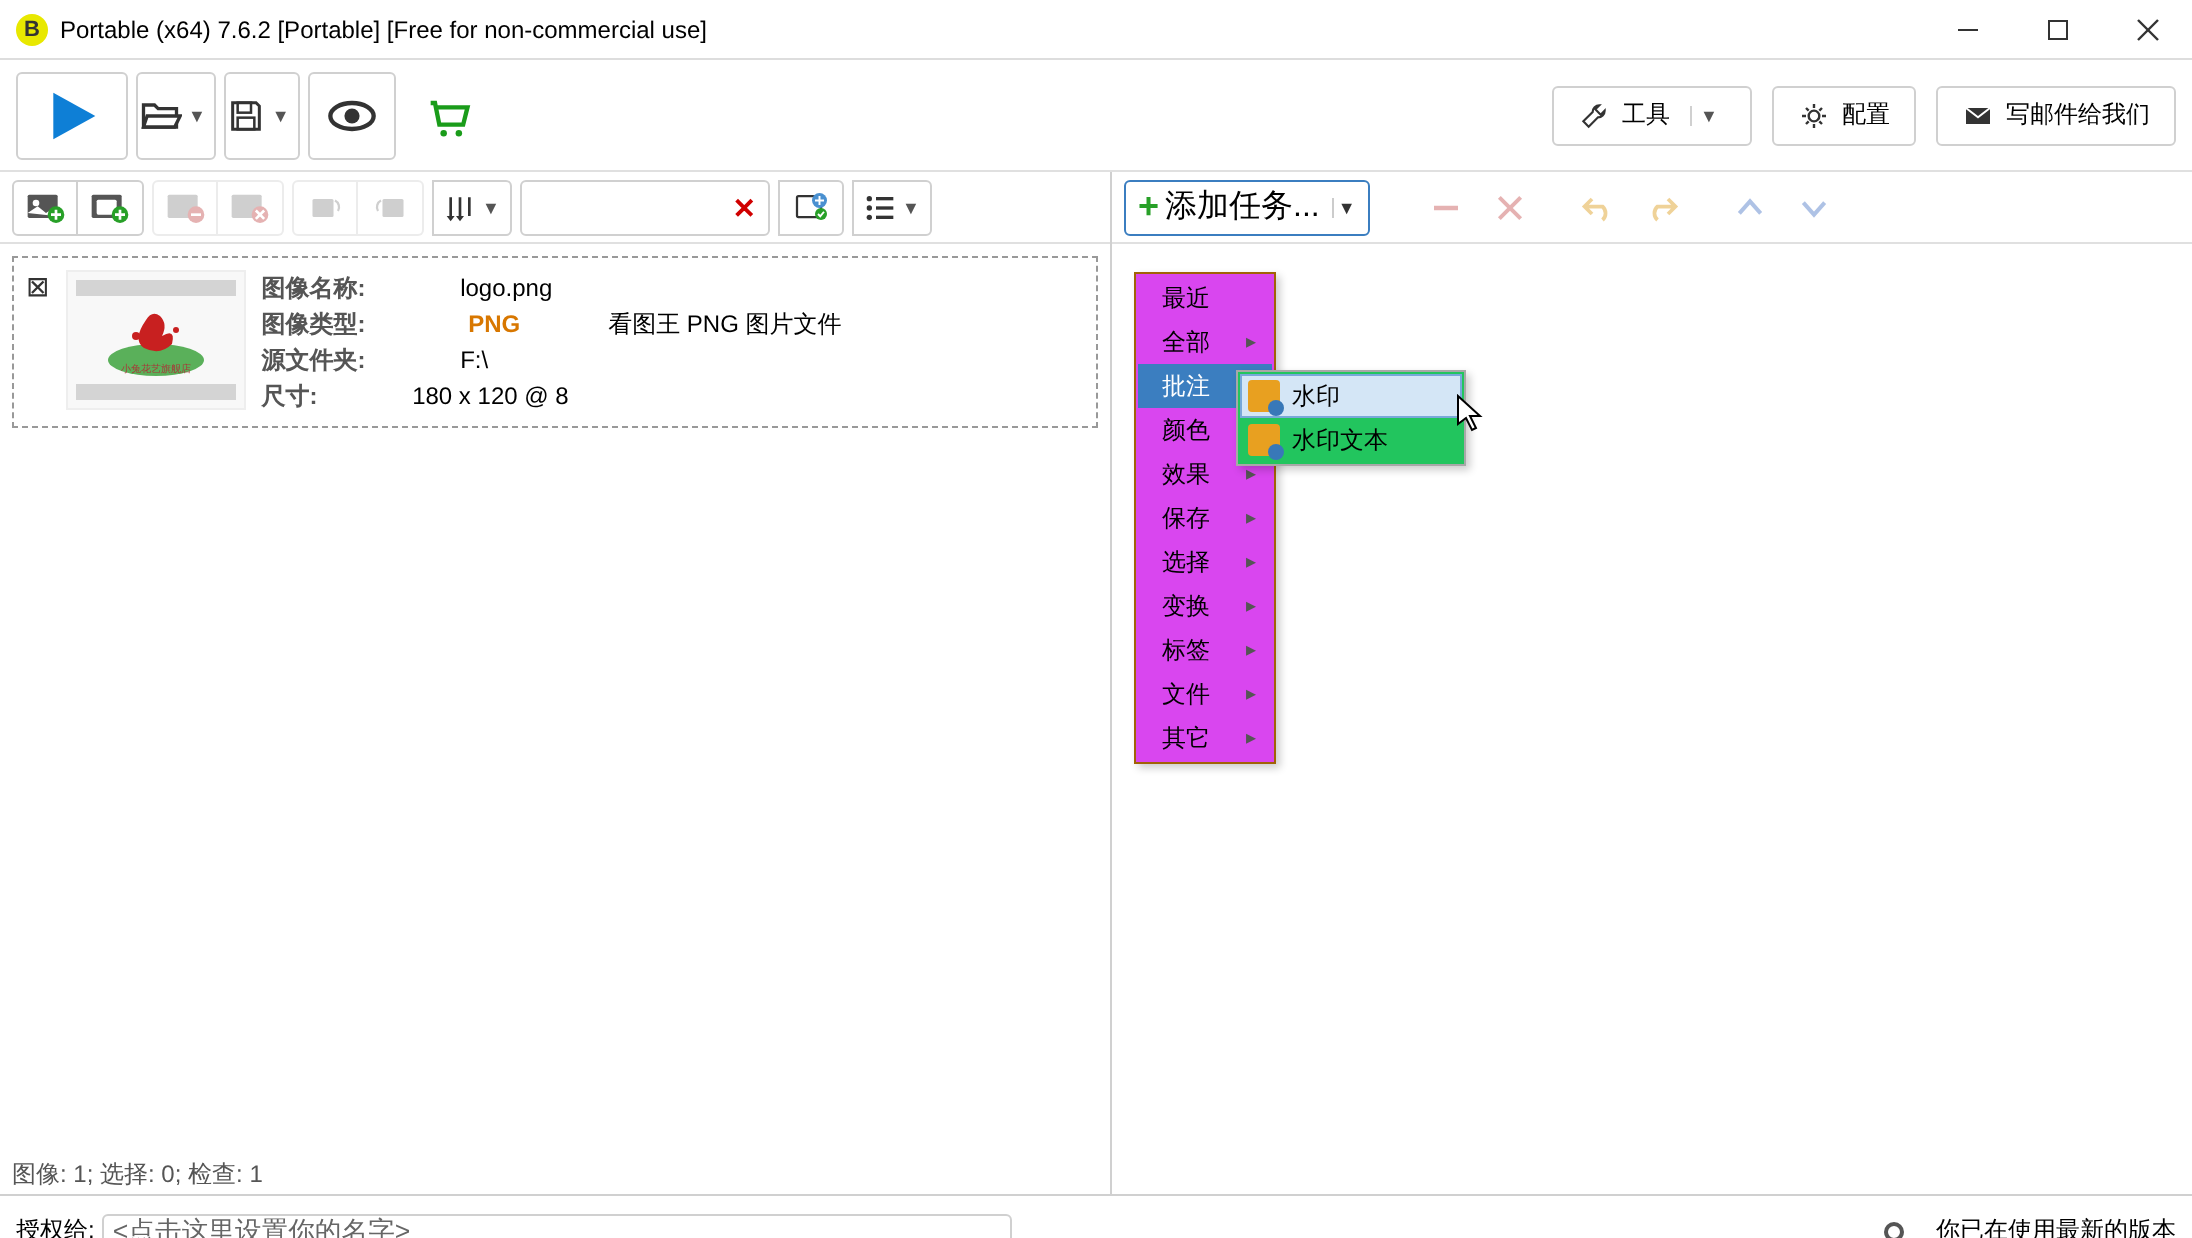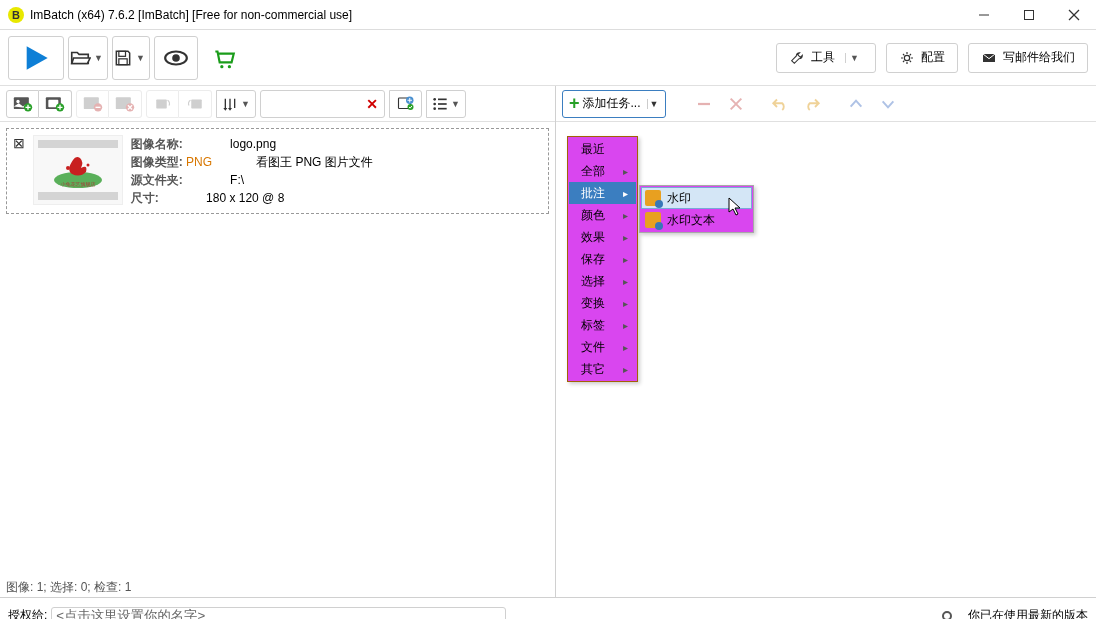"ImBatch (x64) 7.6.2 [ImBatch] [Free" div.title-text { text: ImBatch (x64) 7.6.2 [ImBatch -> Portable (x64) 7.6.2 [Portable }
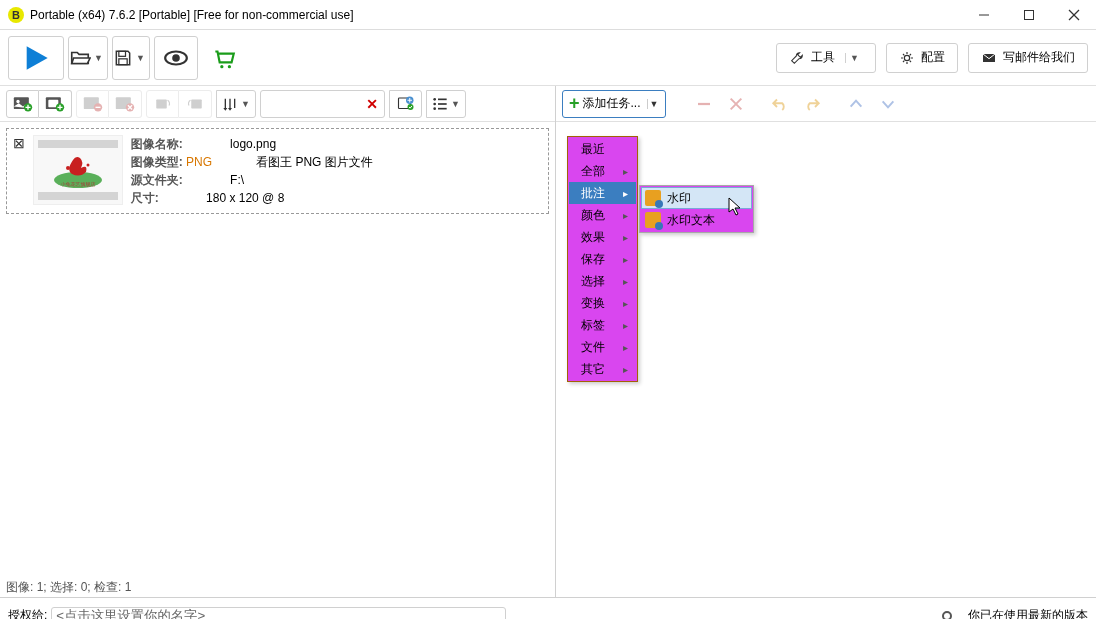"添加任务..." .add-task-btn .lbl { font-size: 12px -> 16px }
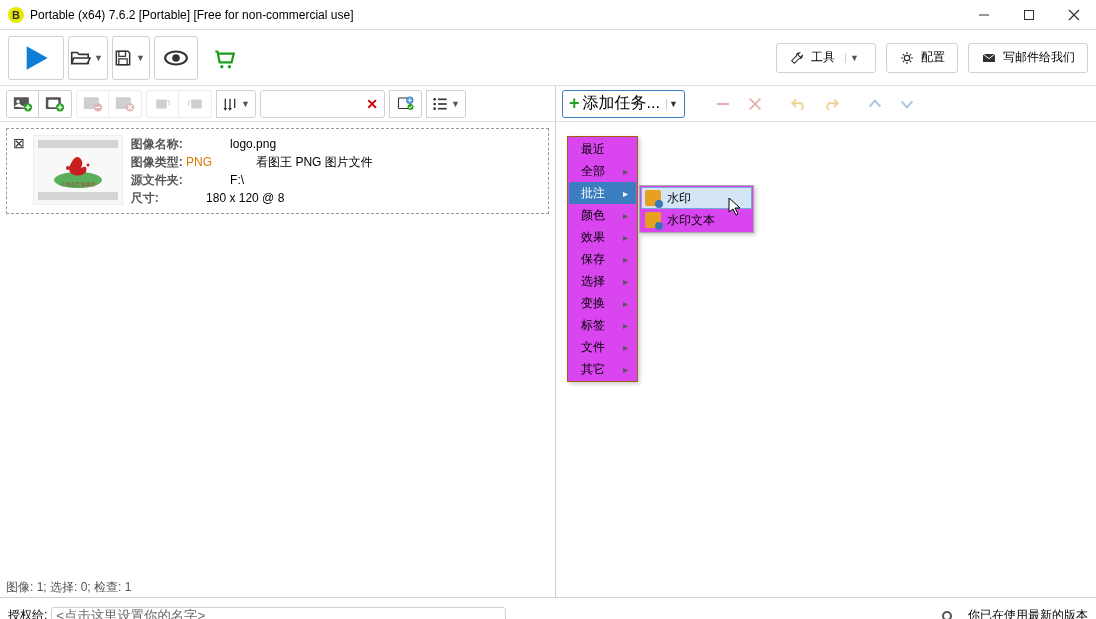"PNG" .orange { font-weight: normal -> bold; margin-left: none -> 48px }
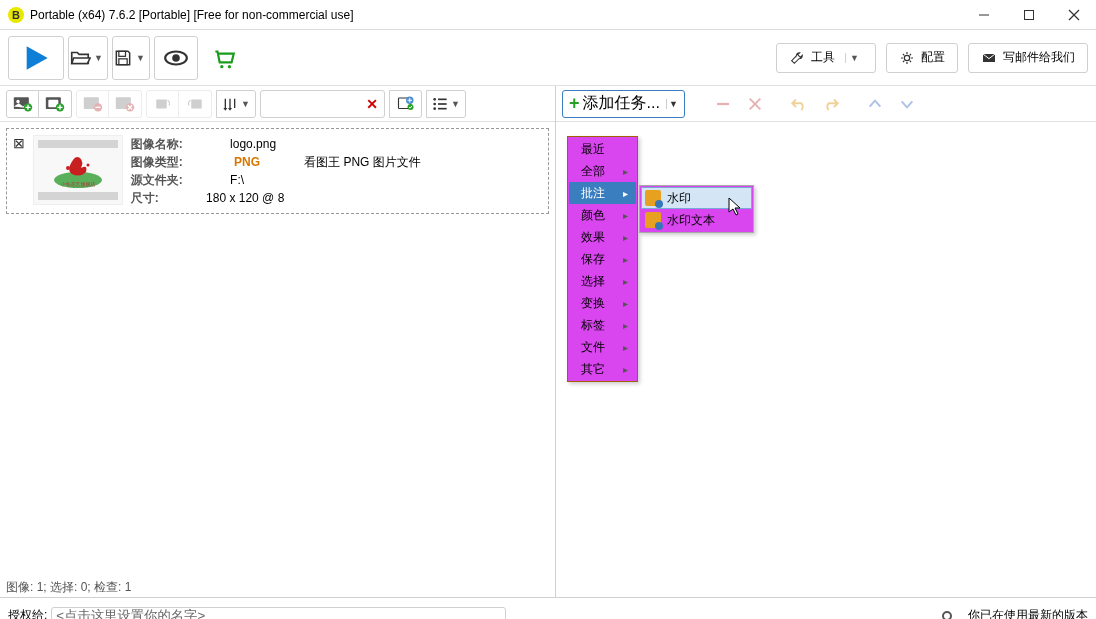"水印" .submenu { background: #d946ef -> #22c55e; left: 639px -> 618px }
